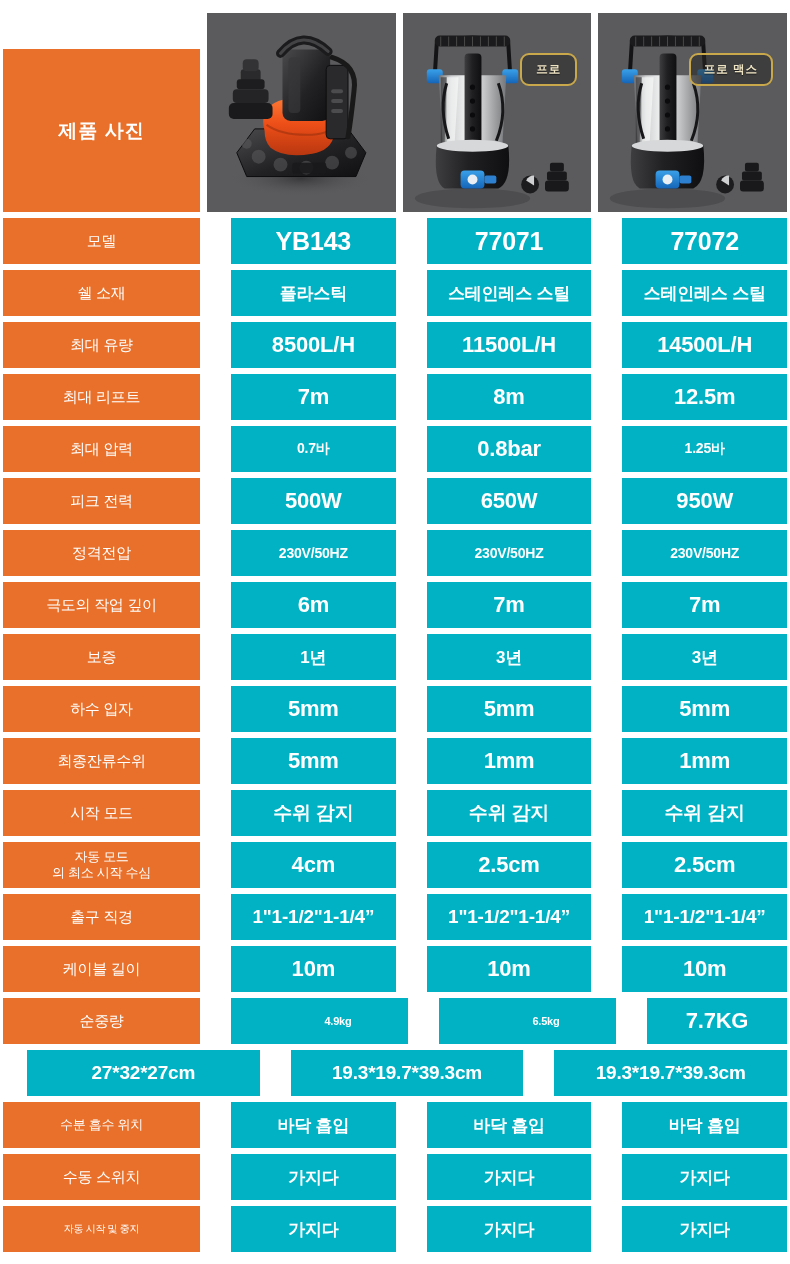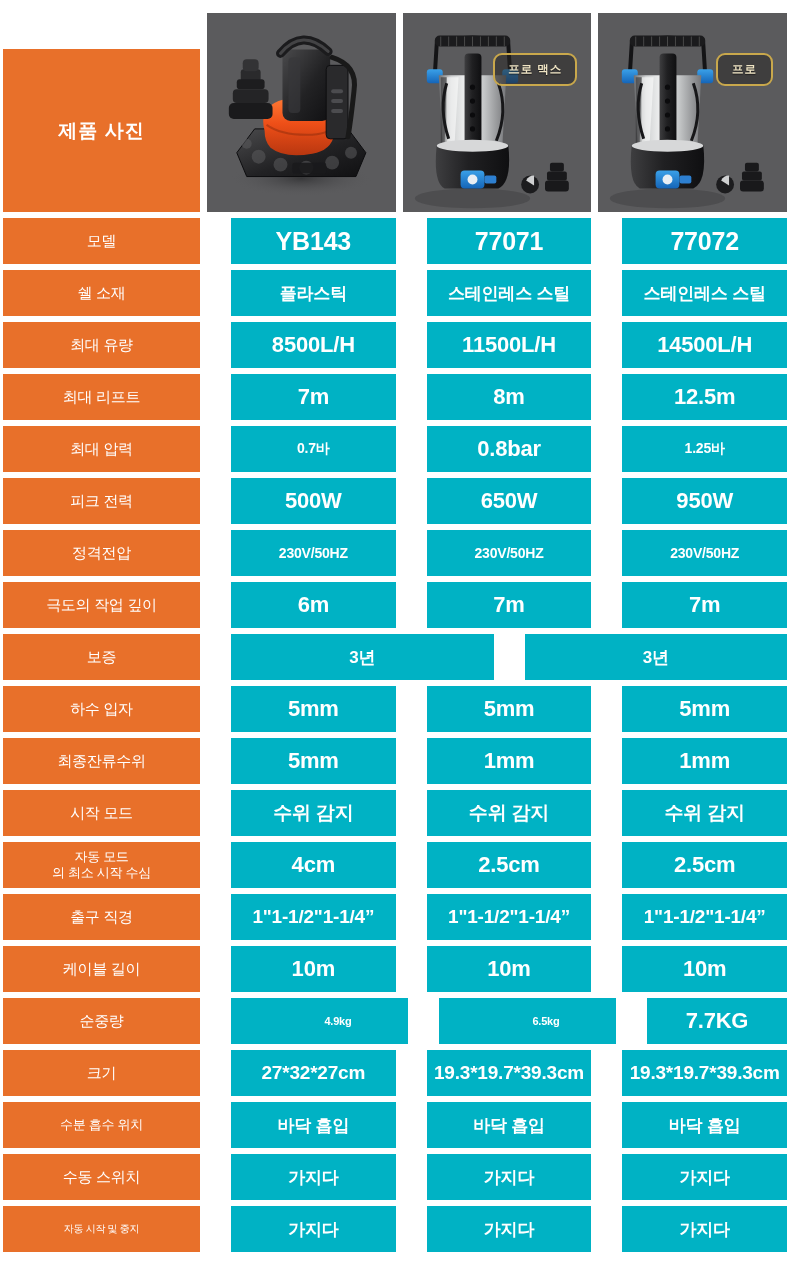"프로 맥스" div.photo-cell { order: before "프로" -> after "프로" }
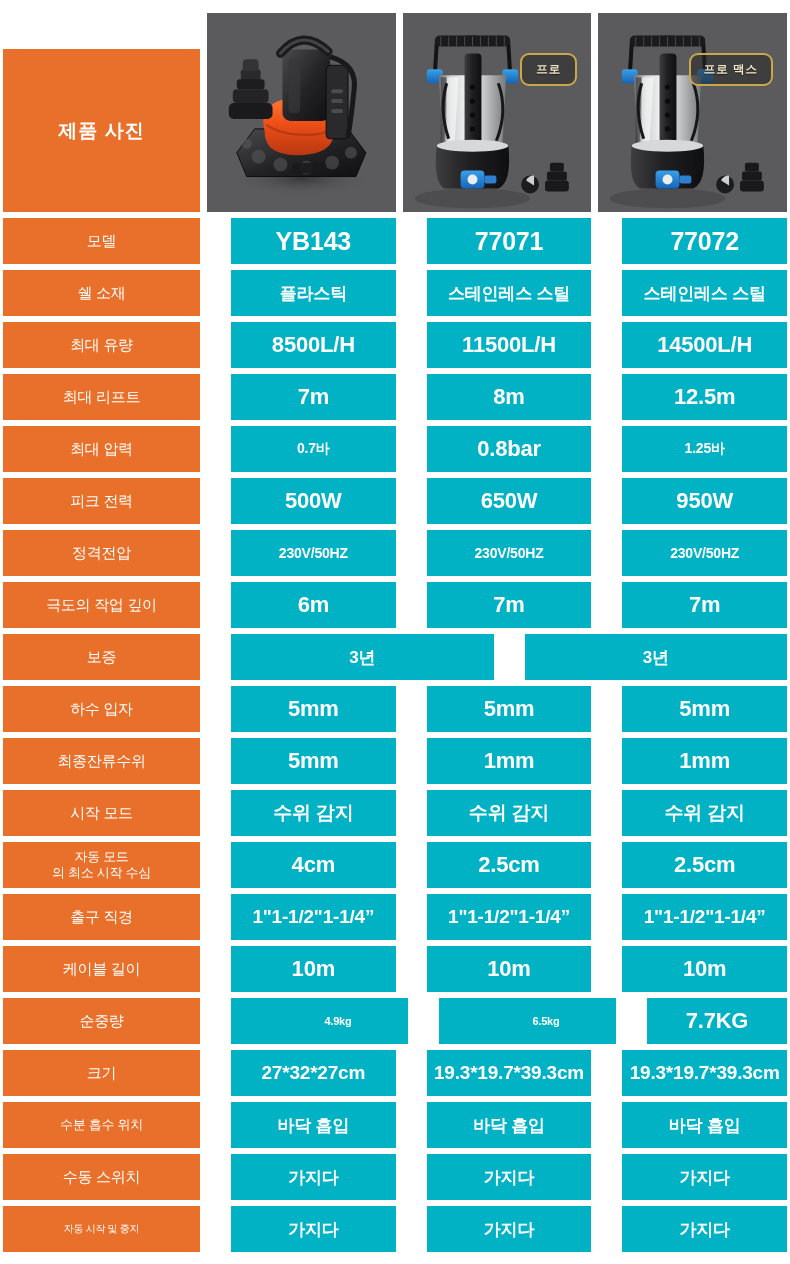"1년" div.cell-value { html: none -> <div>1년</div> }
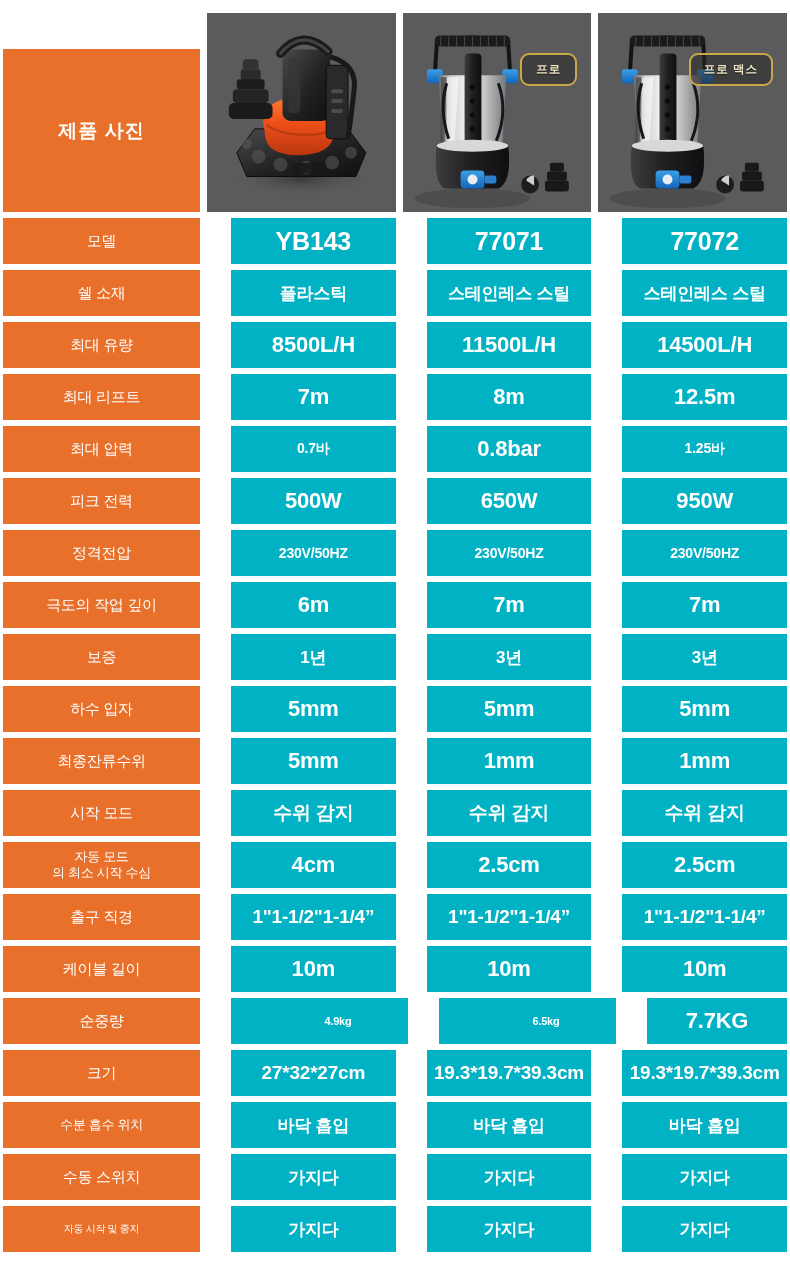"크기" div.cell-label { html: <div> <span>크기</span> </div> -> none }
